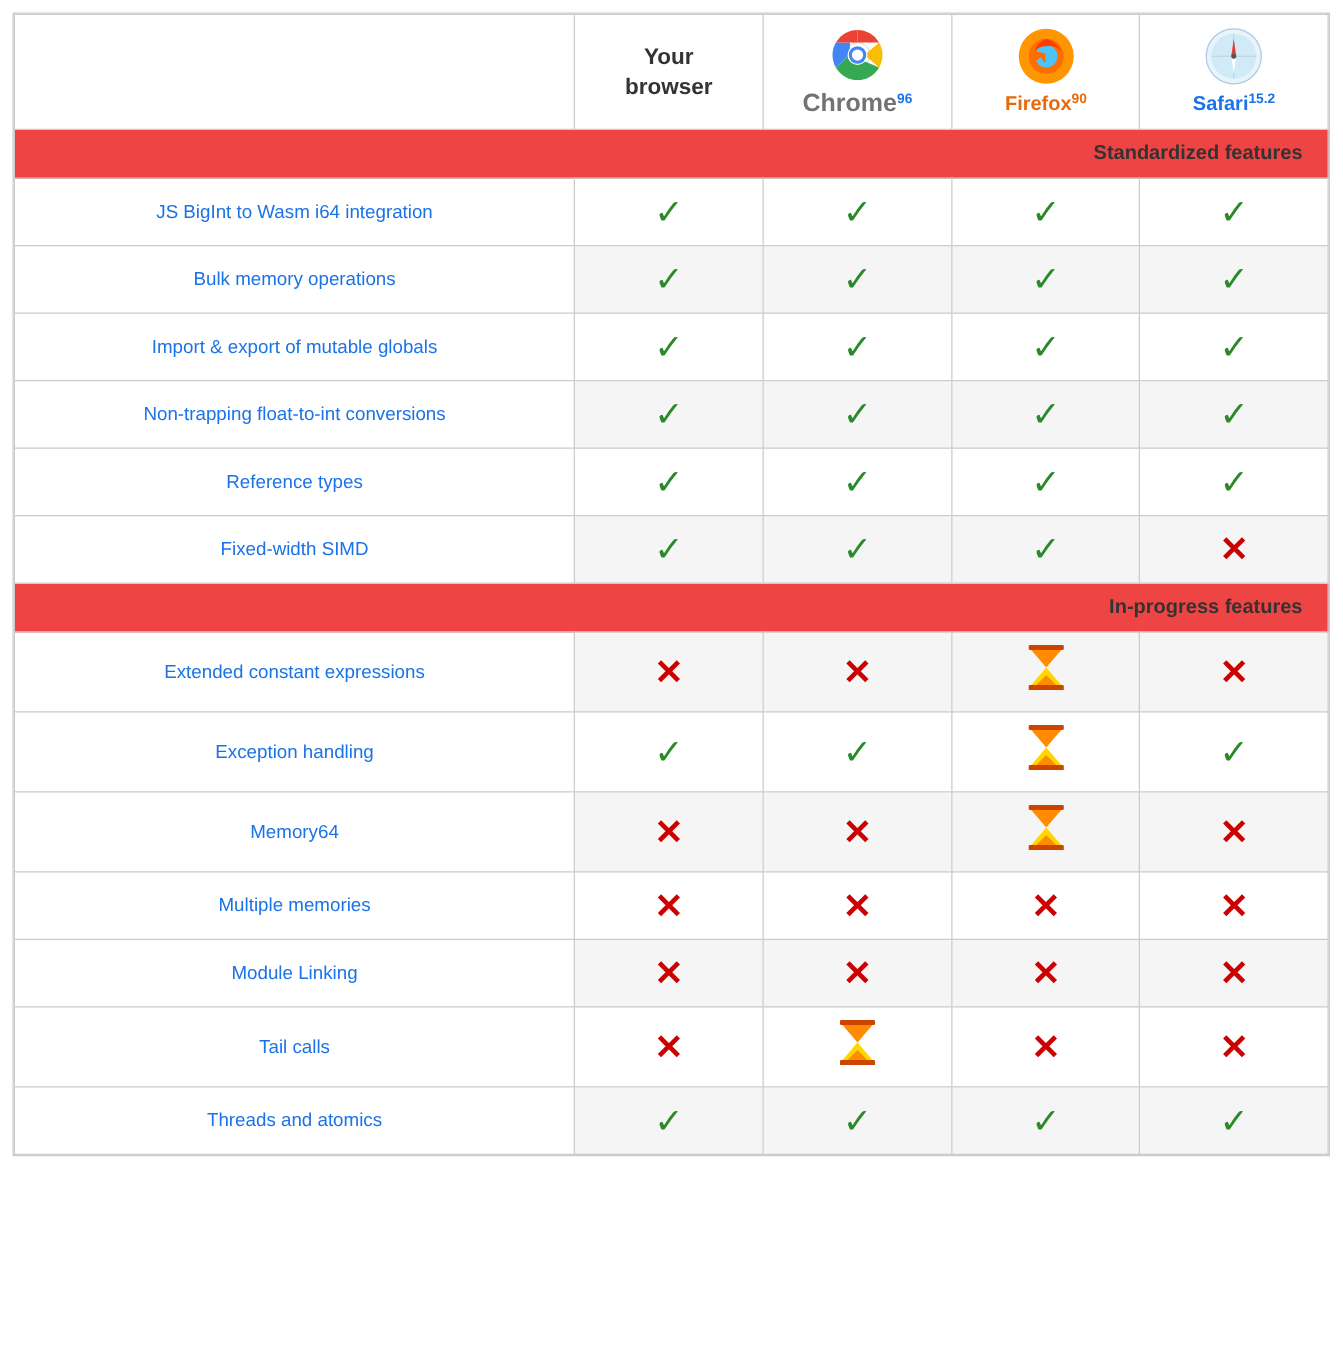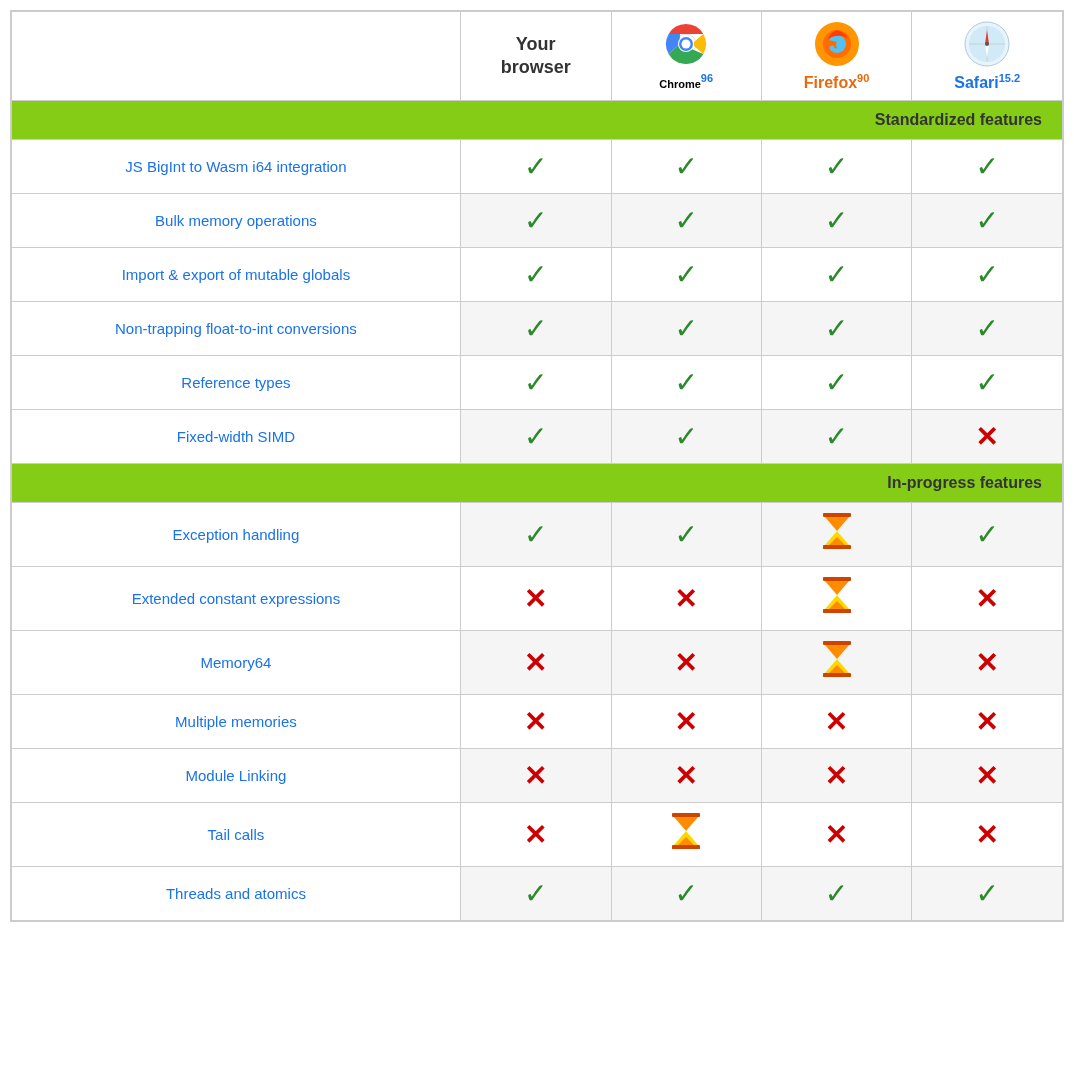"Chrome" span { color: #000000 -> #737373; font-size: 11px -> 20px }
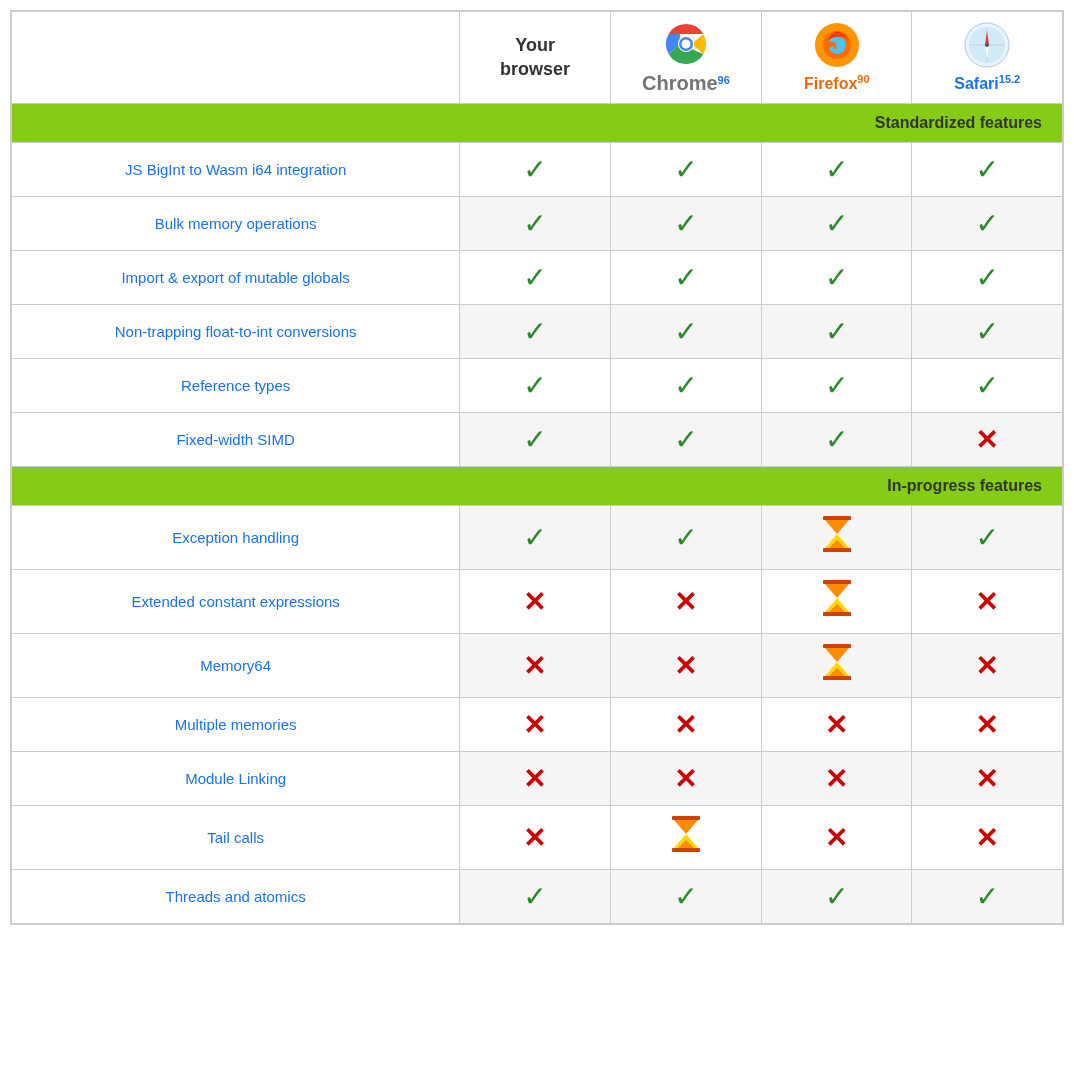"Standardized features" .section-header td { background: #84cc16 -> #ef4444 }
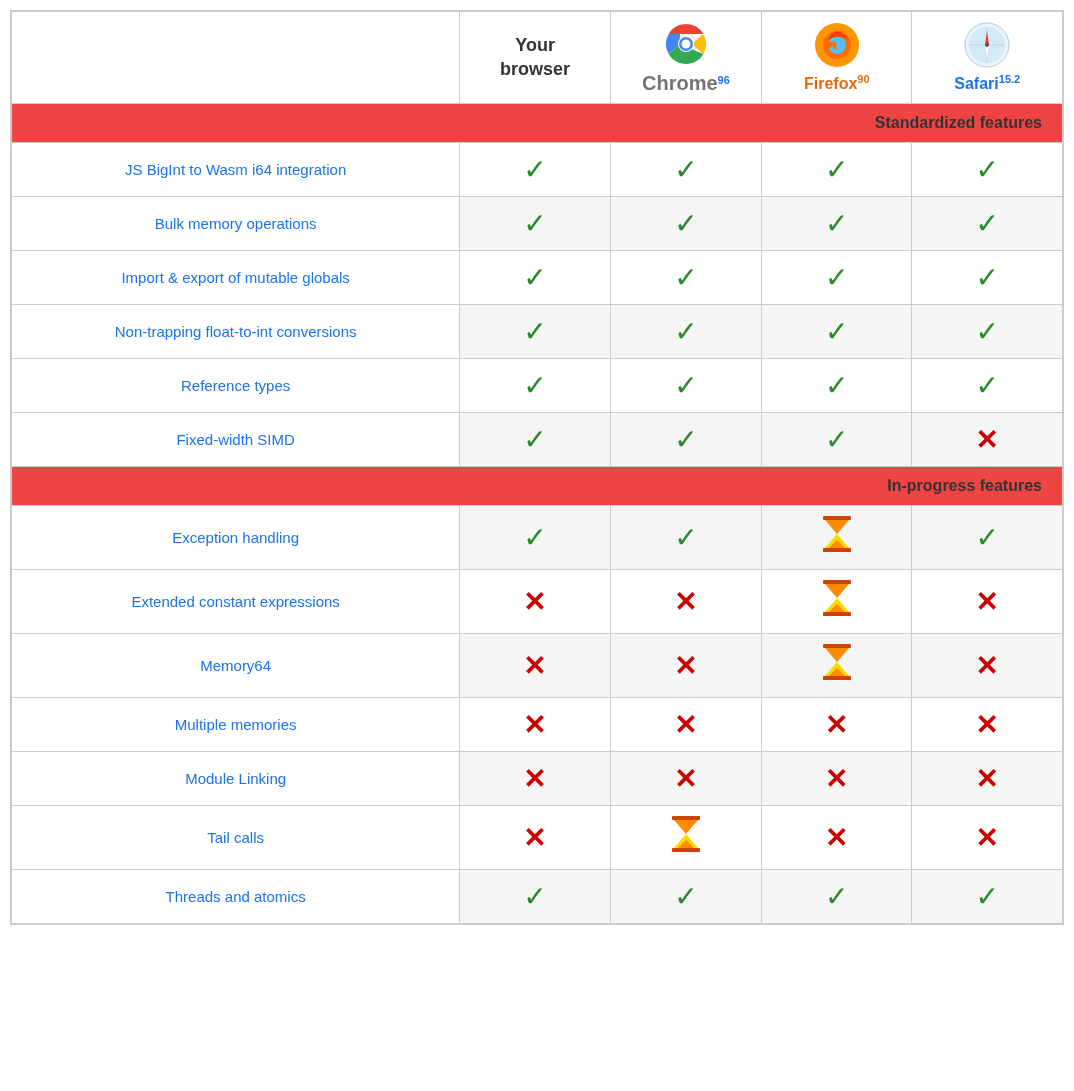"Exception handling" tr.feature-row { order: before "Extended constant expressions" -> after "Extended constant expressions" }
